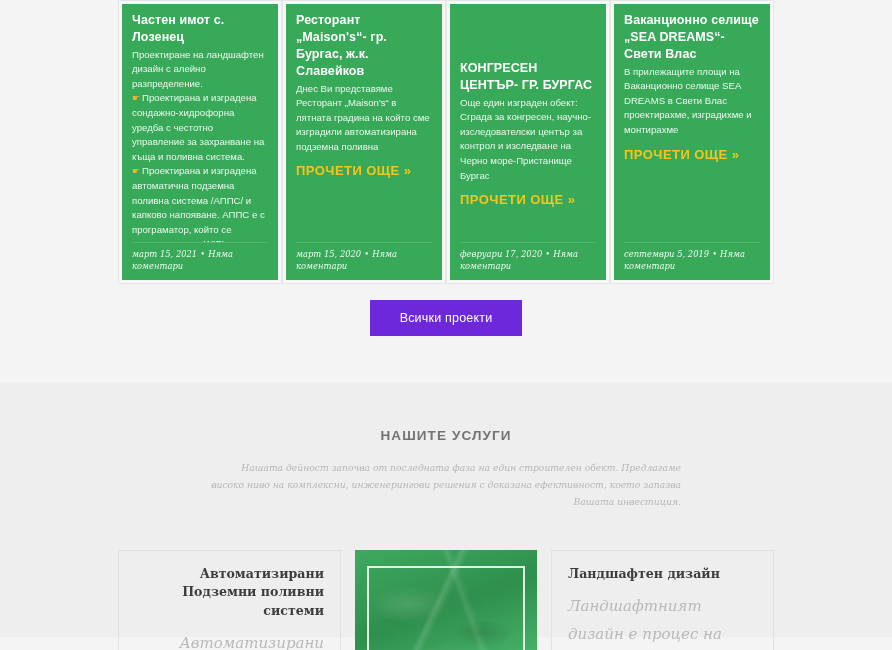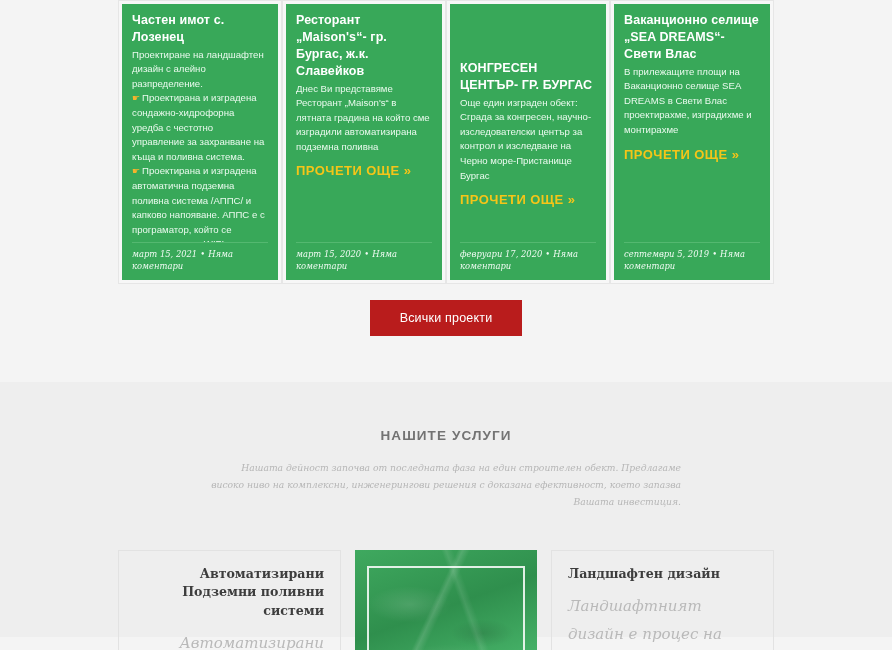"Всички проекти" .all-projects-btn { background: #b91c1c -> #6d28d9 }
